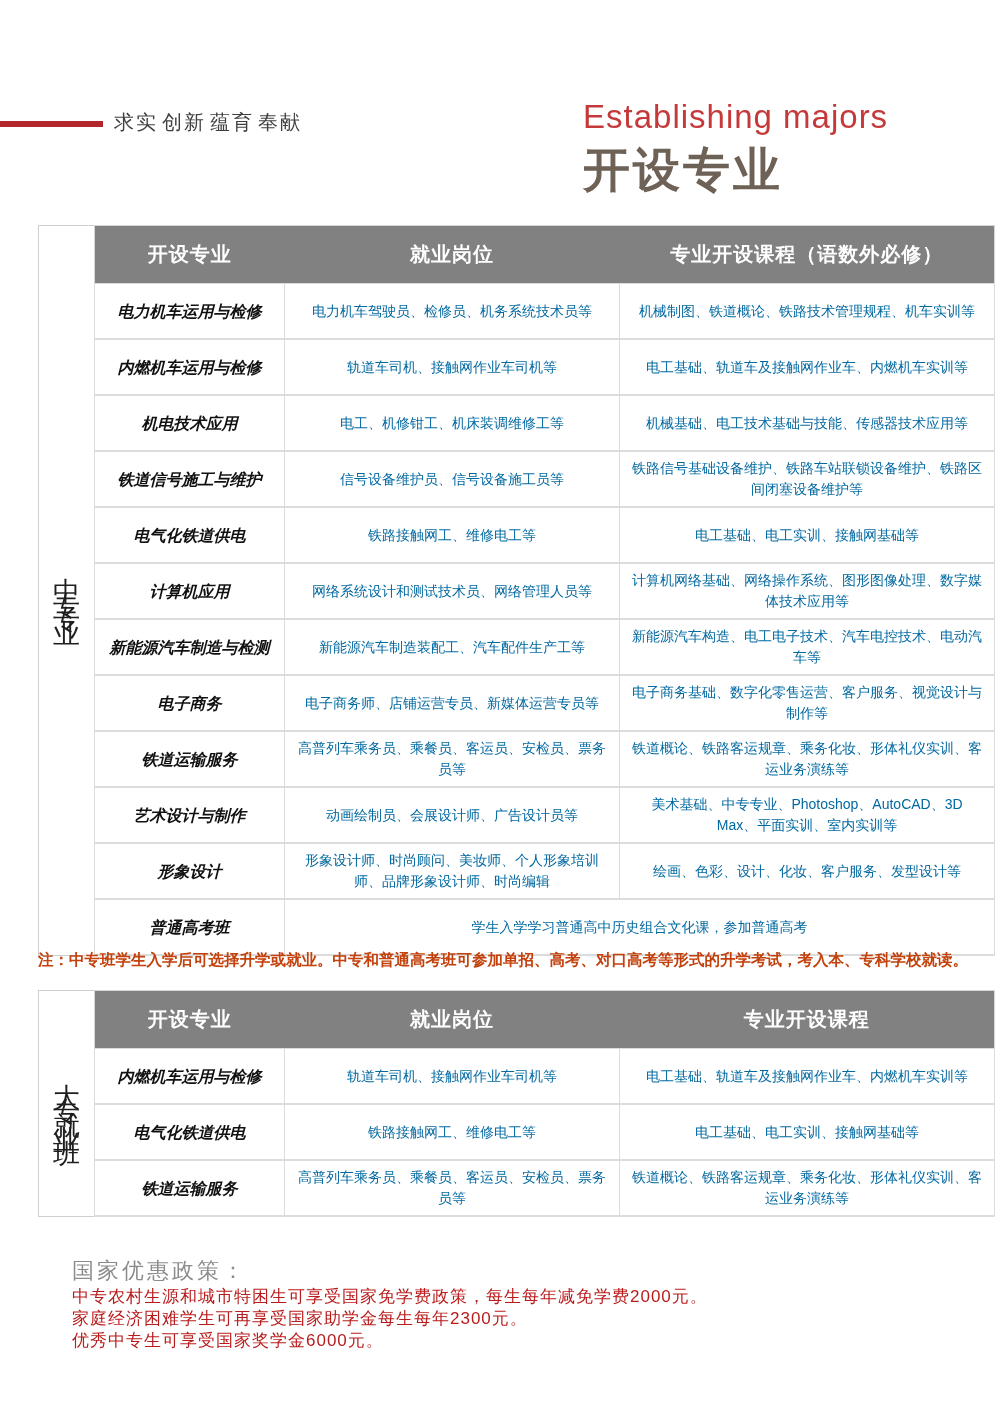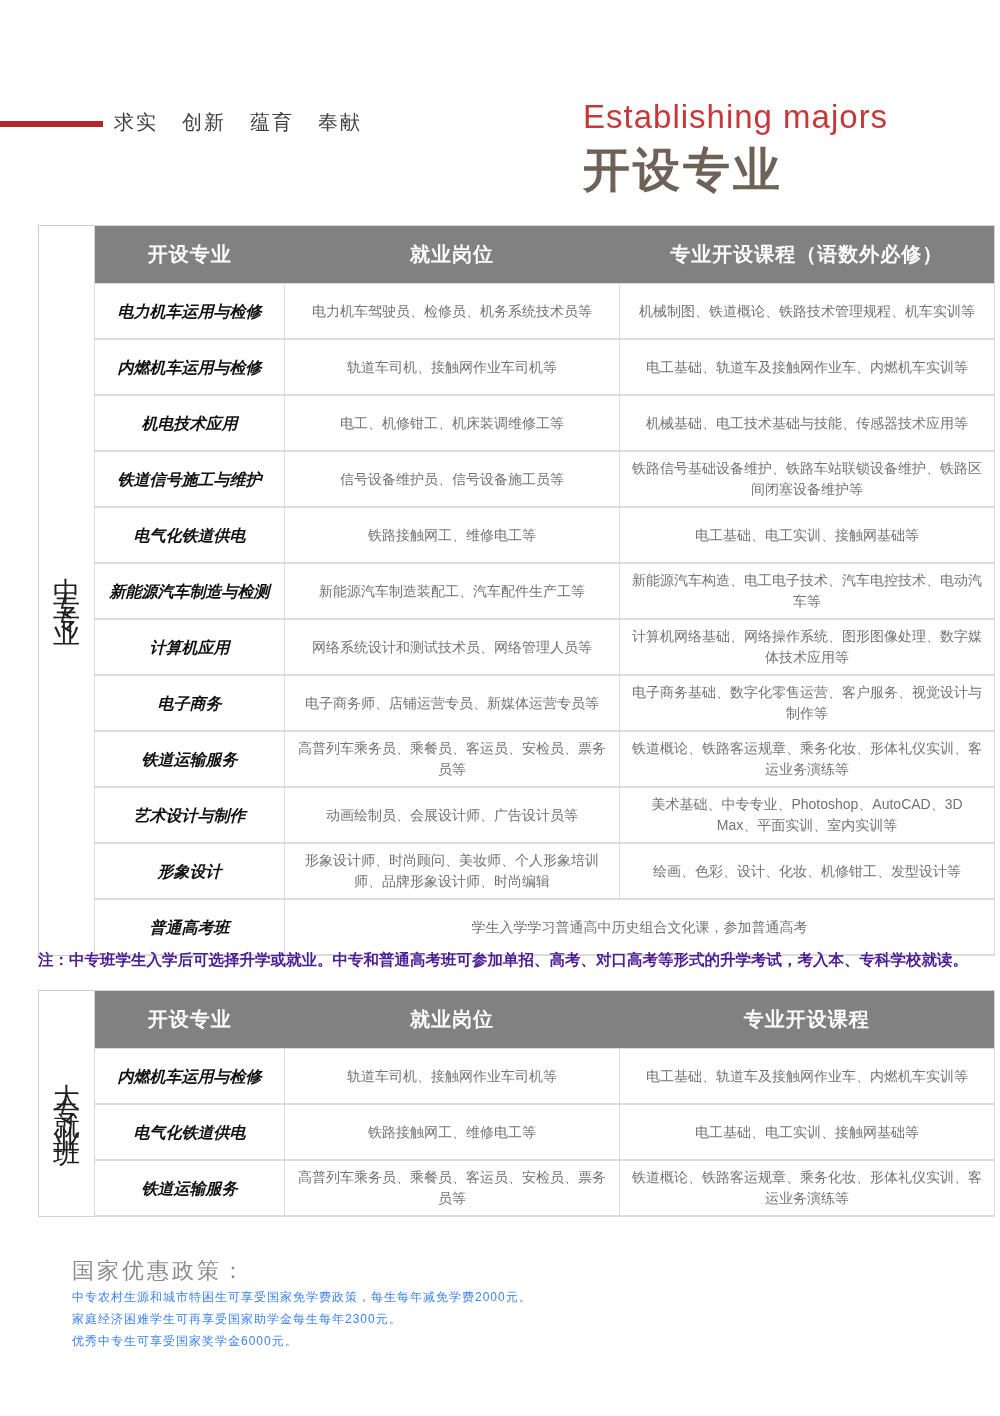"求实" .motto { gap: 24px -> 4px }
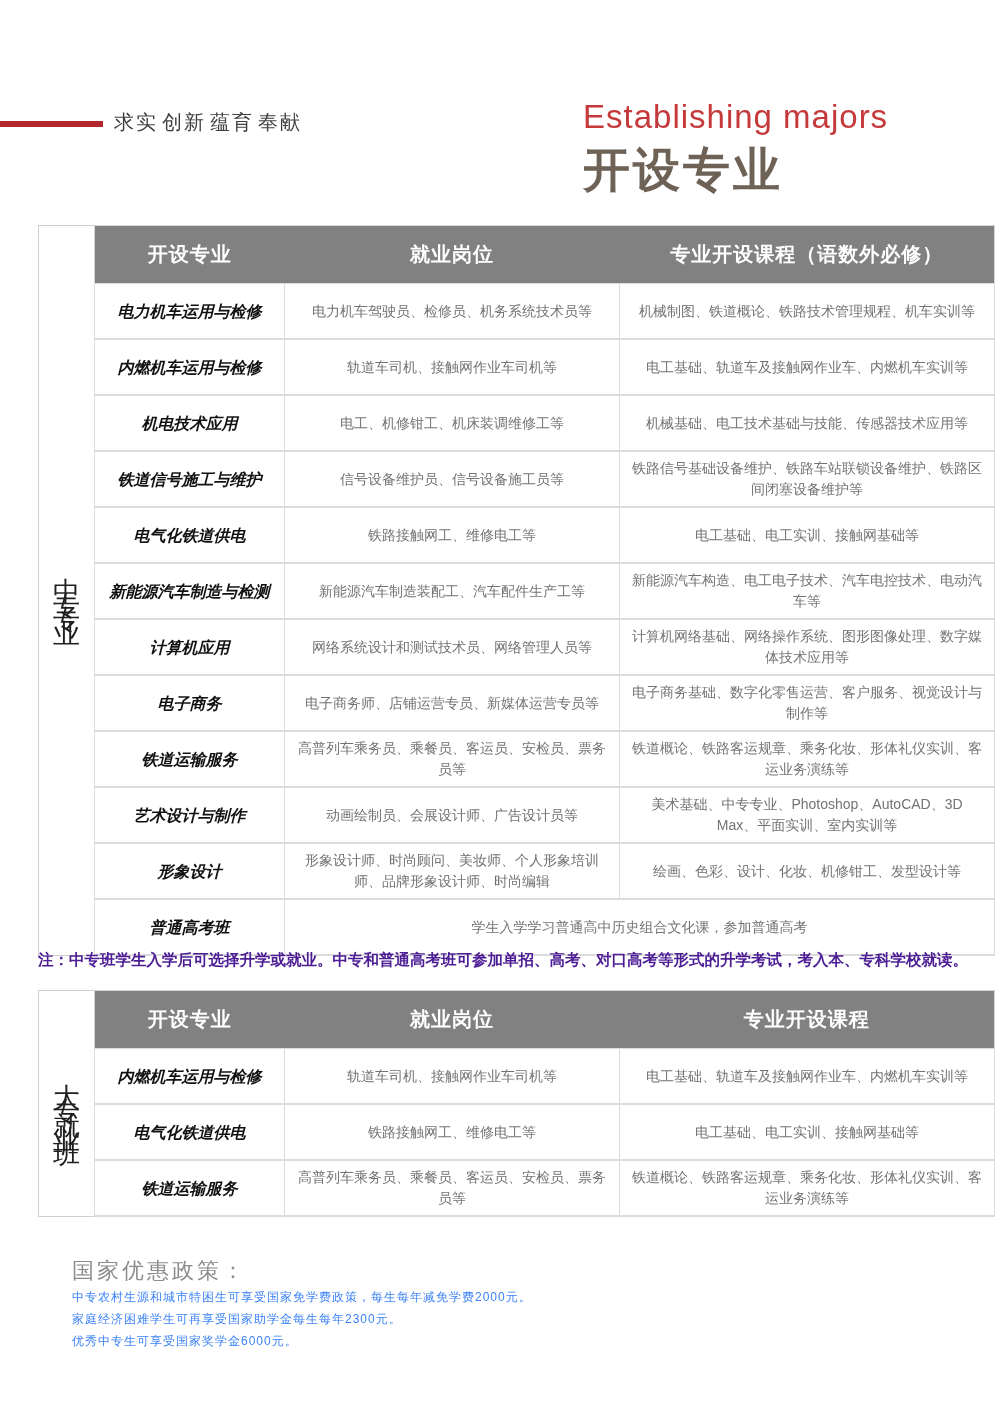"电力机车驾驶员、检修员、机务系统技术员等" td.jobs-cell, td.courses-cell { color: #737373 -> #0369a1 }
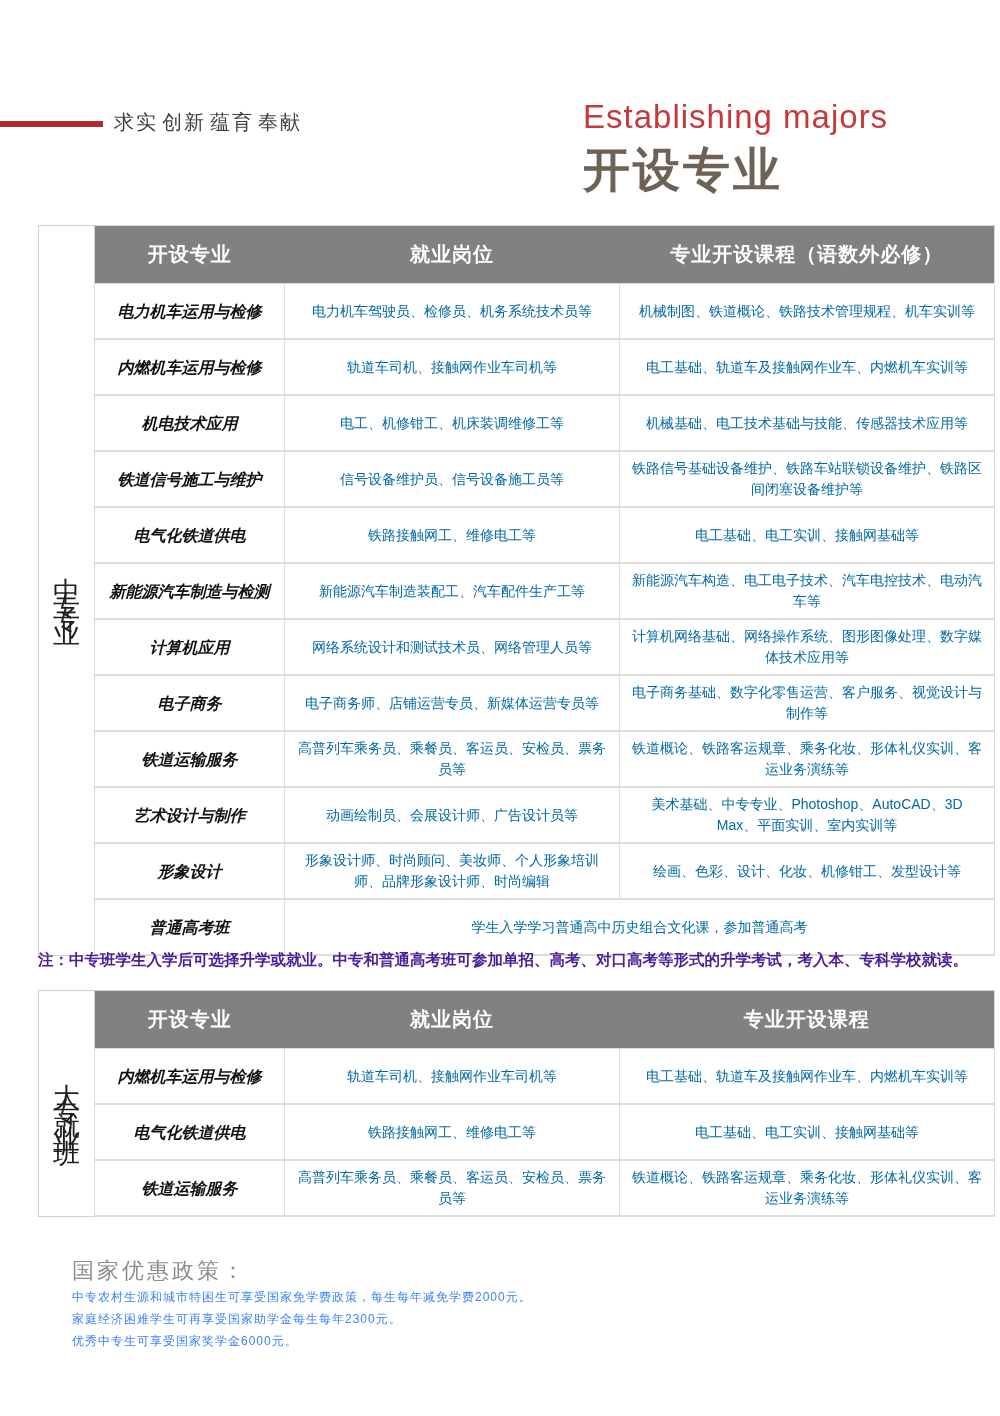"新能源汽车制造与检测" tr { order: before "计算机应用" -> after "计算机应用" }
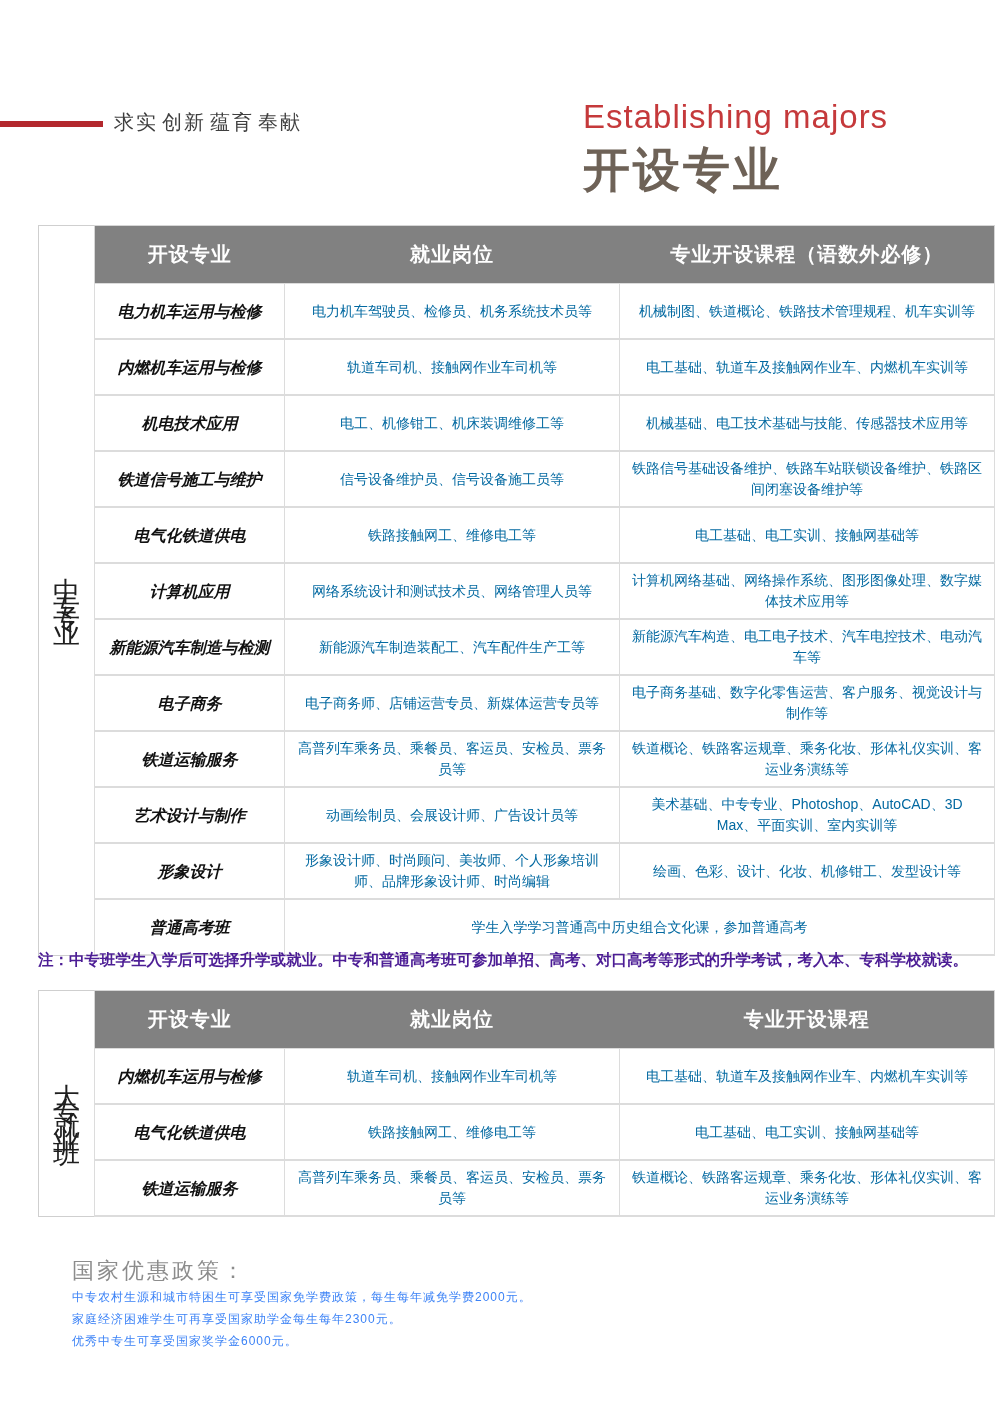"绘画、色彩、设计、化妆、机修钳工、发型设计等" td.courses-cell { text: 机修钳工 -> 客户服务 }
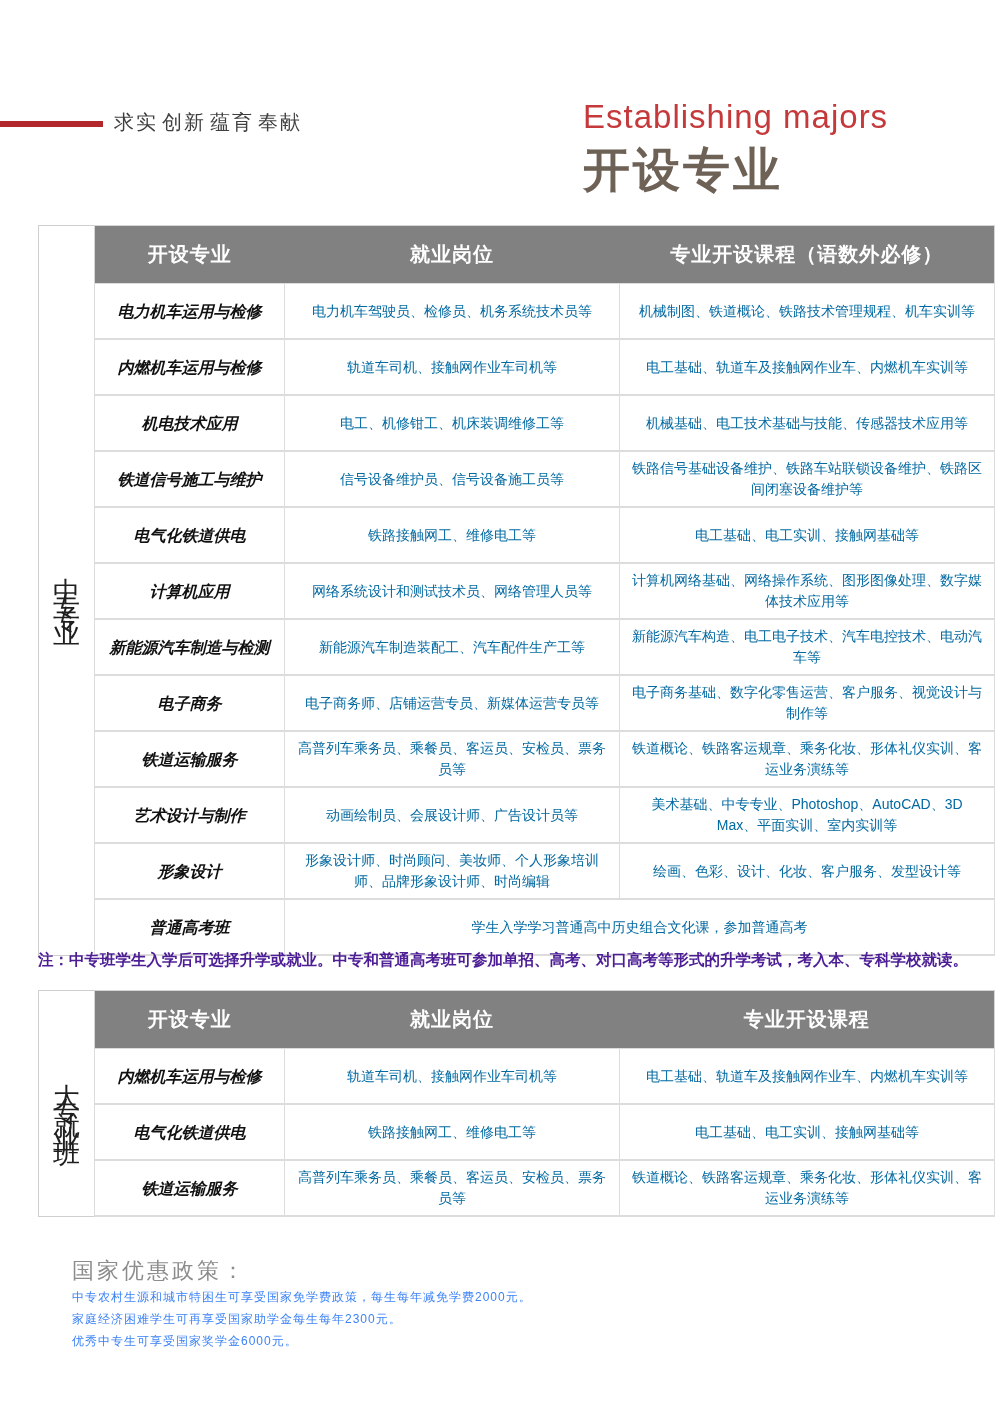"注：中专班学生入学后可选择升学或就业。中专和普通高考班可参加单招、高考、对口高考" .note { color: #4c1d95 -> #c2410c }
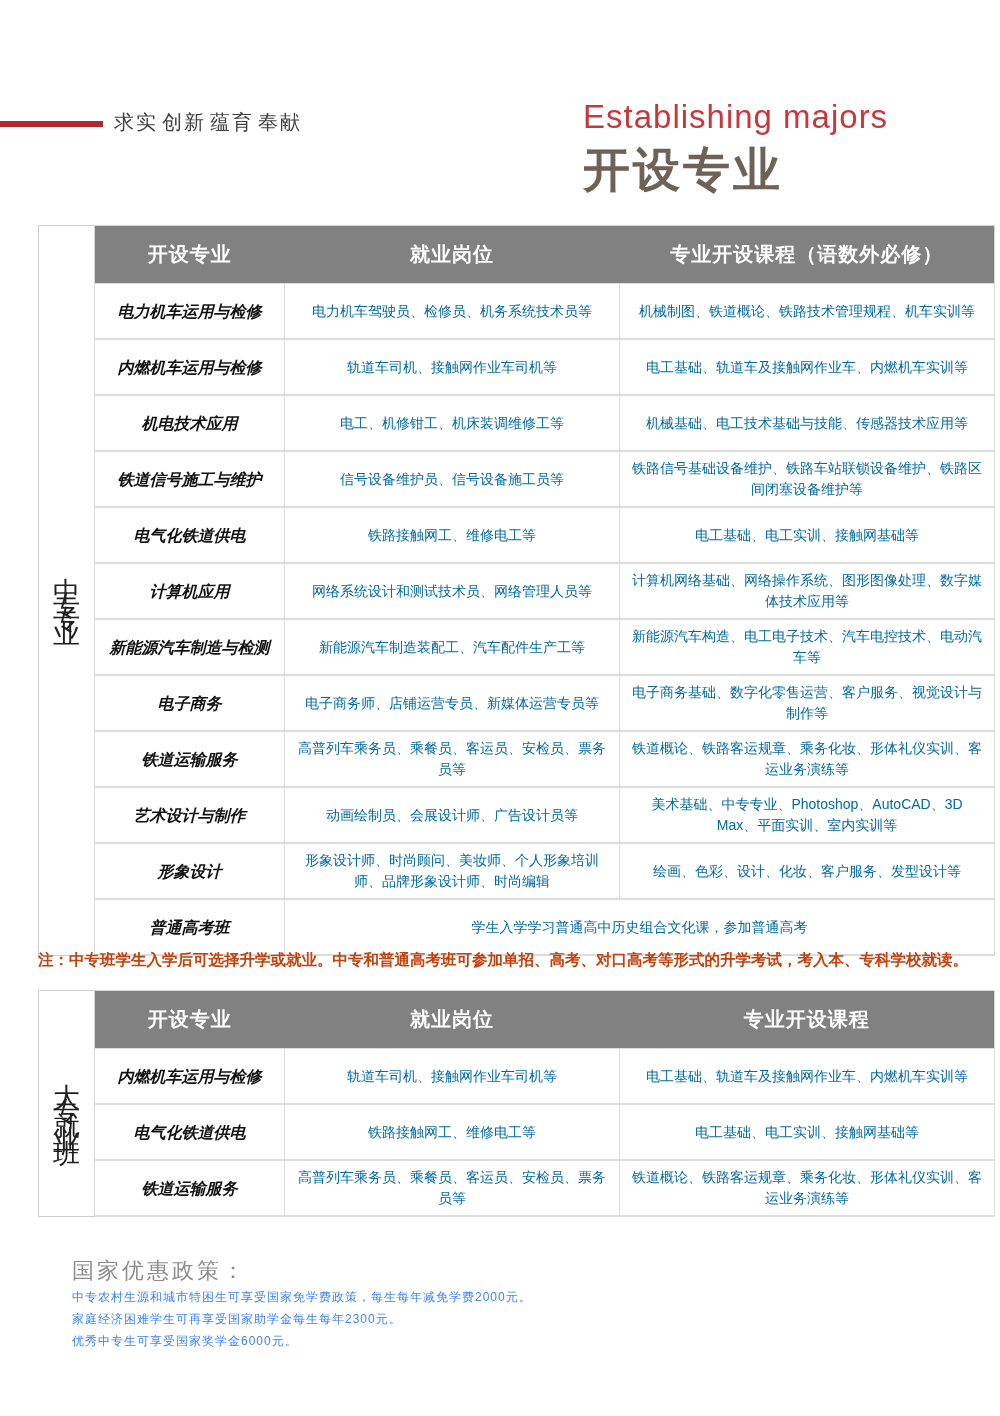"中专农村生源和城市特困生可享受国家免学费政策，每生每年减免学费2000元。" .policy-line { color: #3b82f6 -> #b91c1c; font-size: 12px -> 17px }
